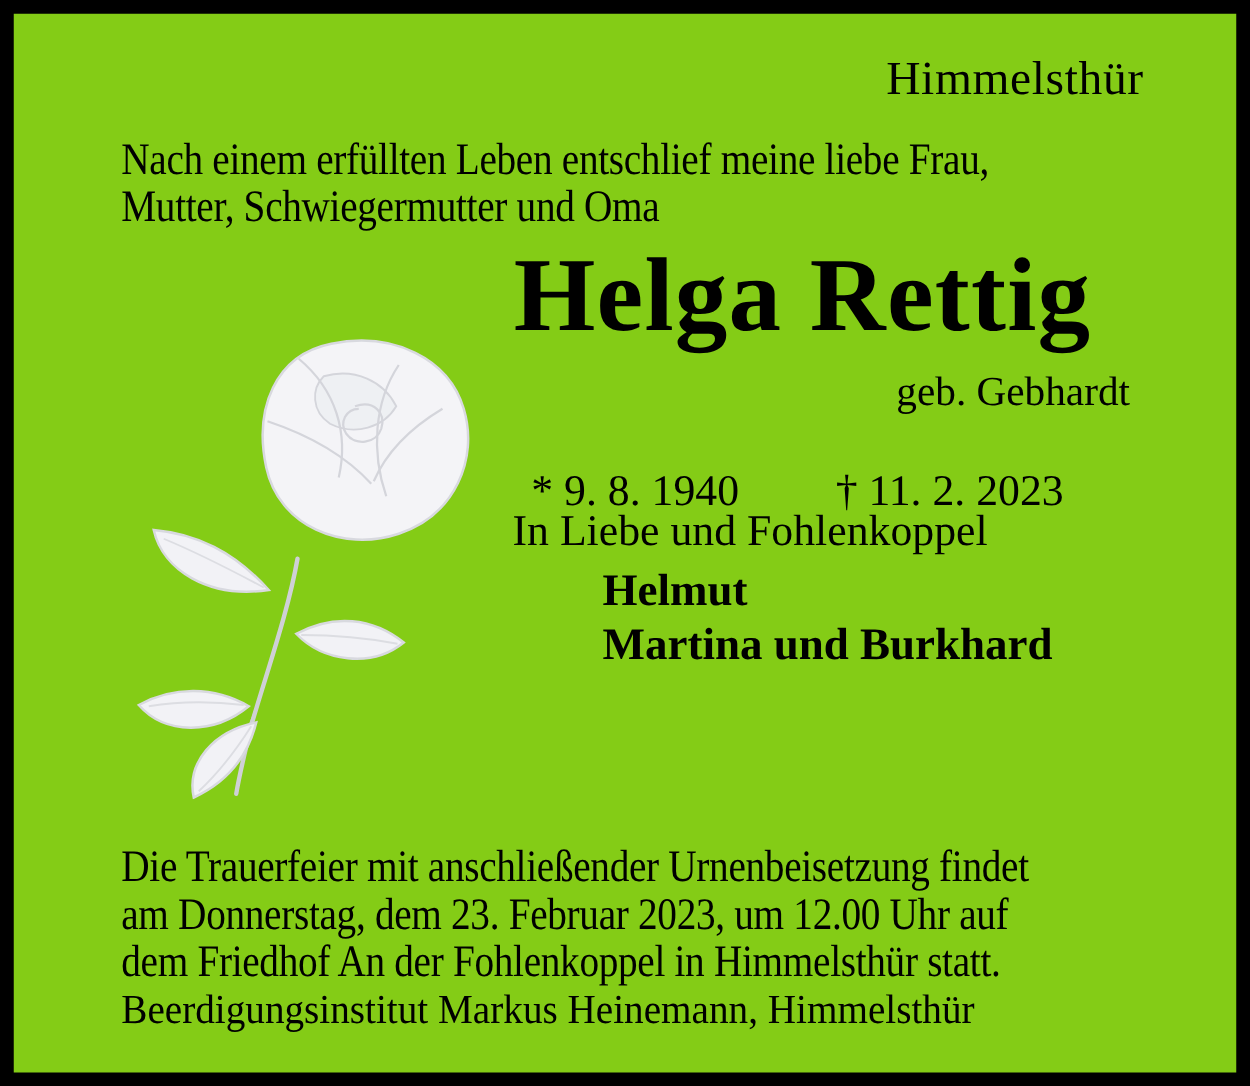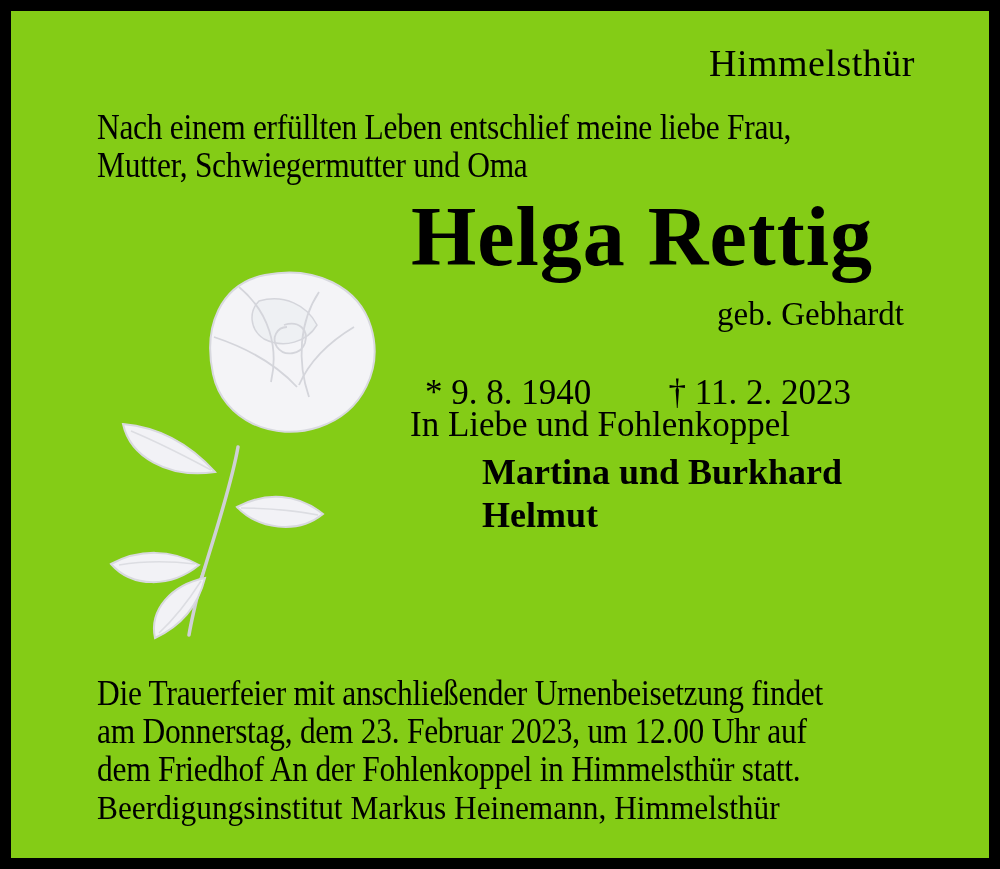"Martina und Burkhard" div { order: before "Helmut" -> after "Helmut" }
